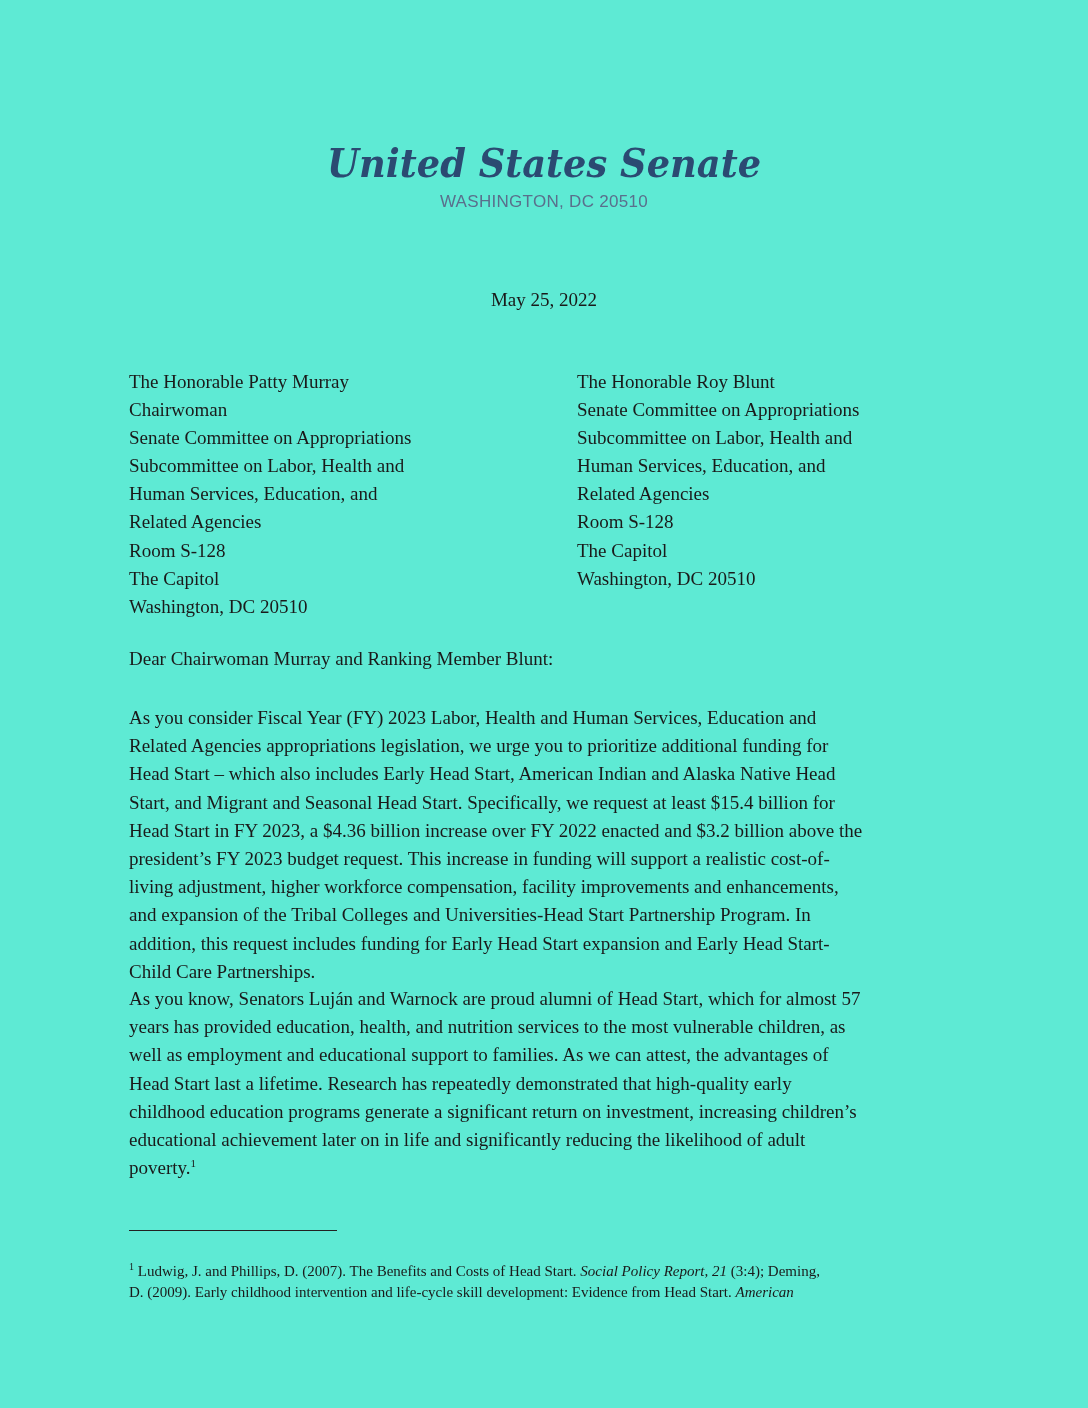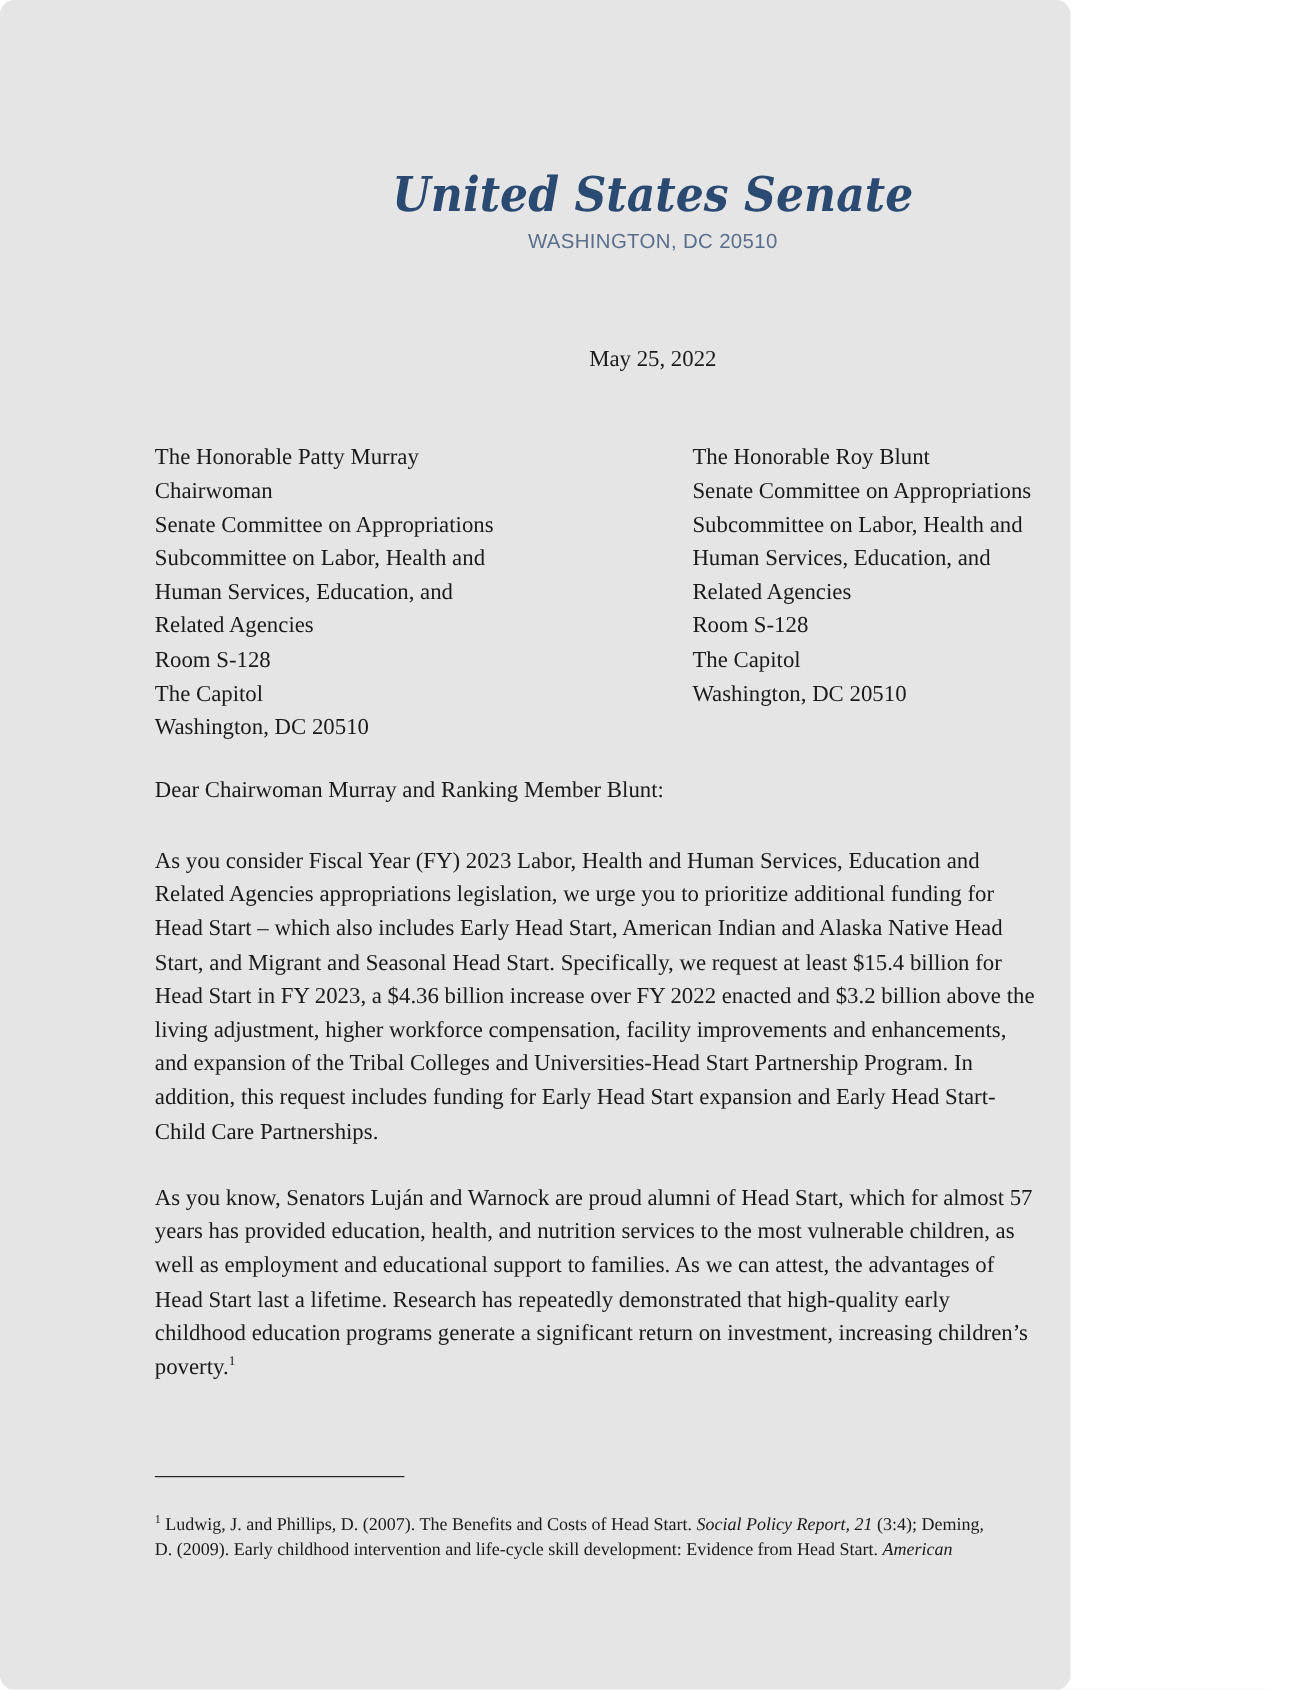"United States Senate" .page { background: #e5e5e5 -> #5eead4; border-radius: 12px -> none; width: 892px -> 1088px }
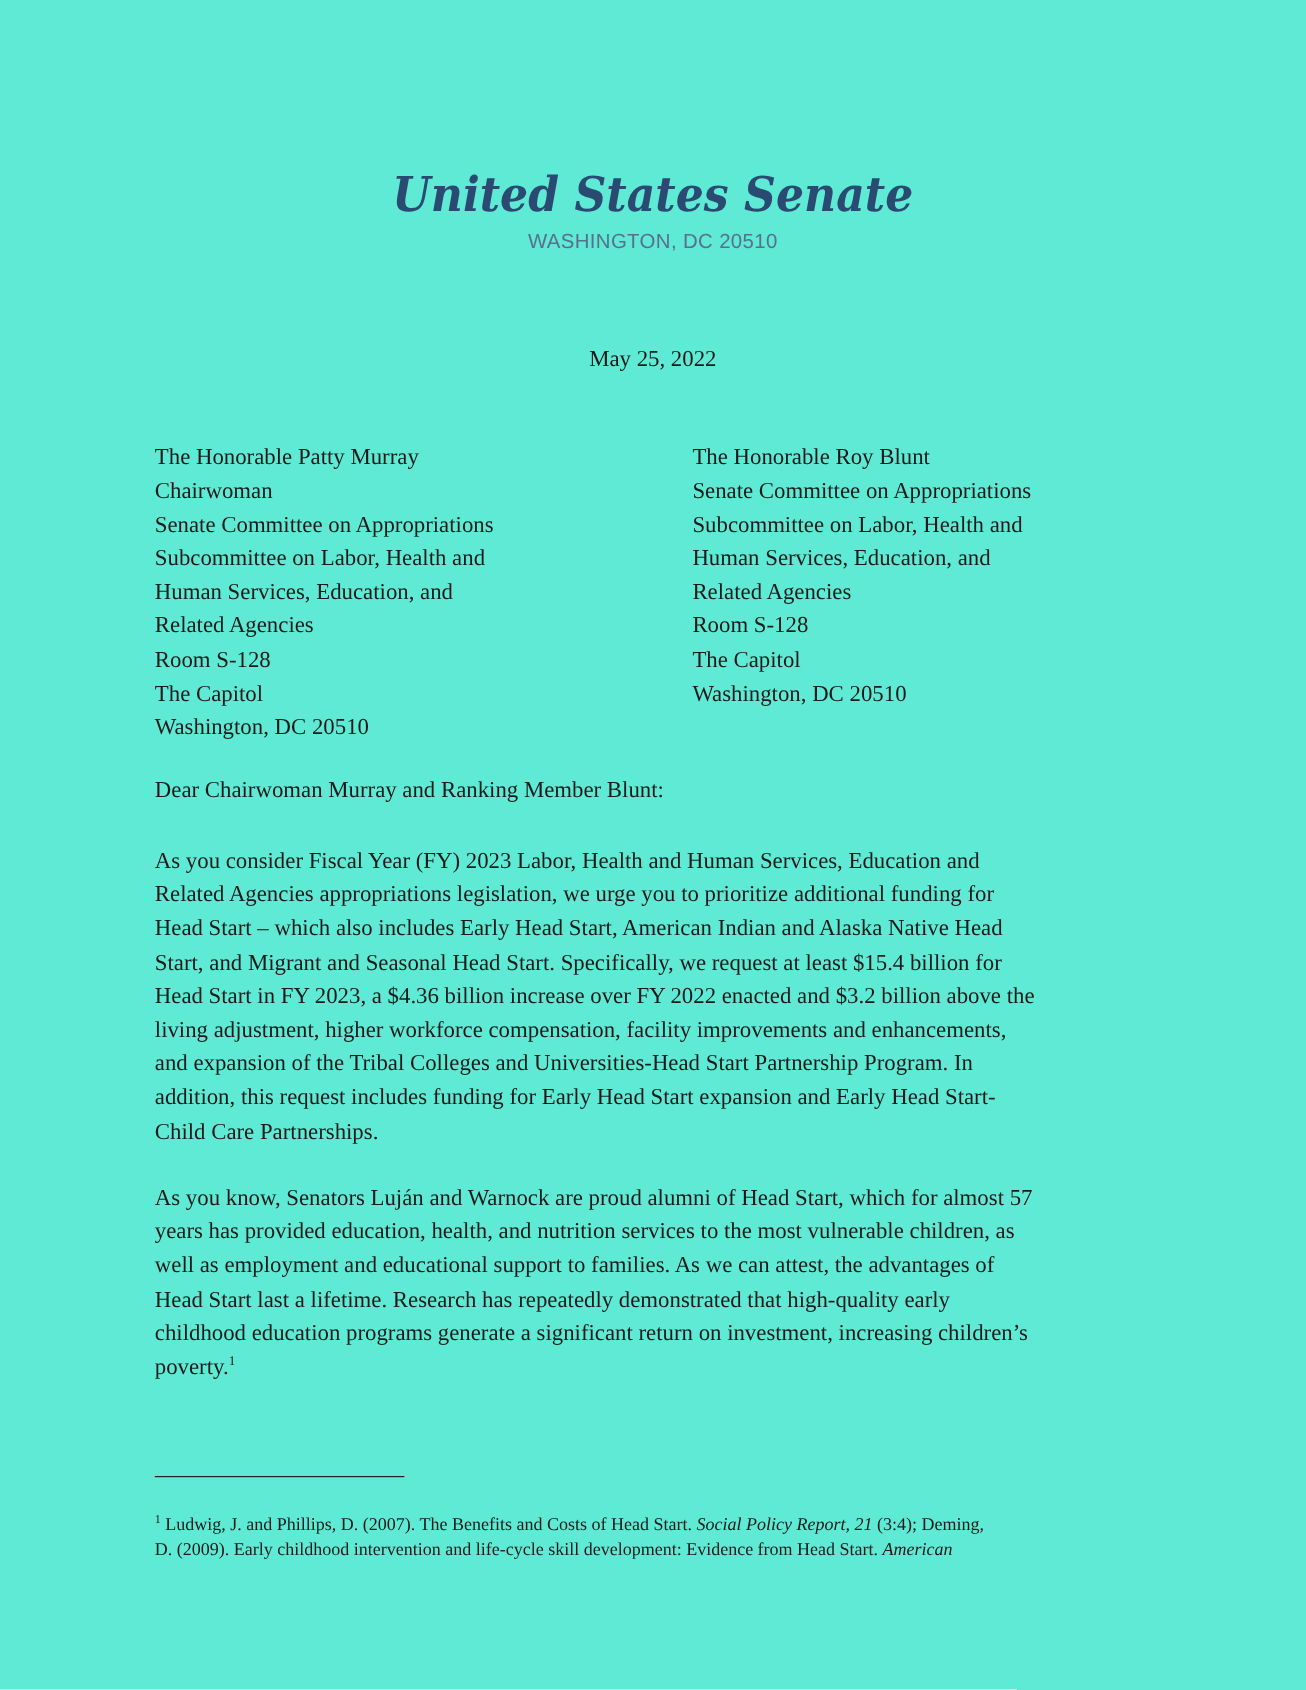"president’s FY 2023 budget request." span.line { html: none -> <span>president’s FY 2023 budget request. This increase in funding will support a realistic cost-of-</span> }
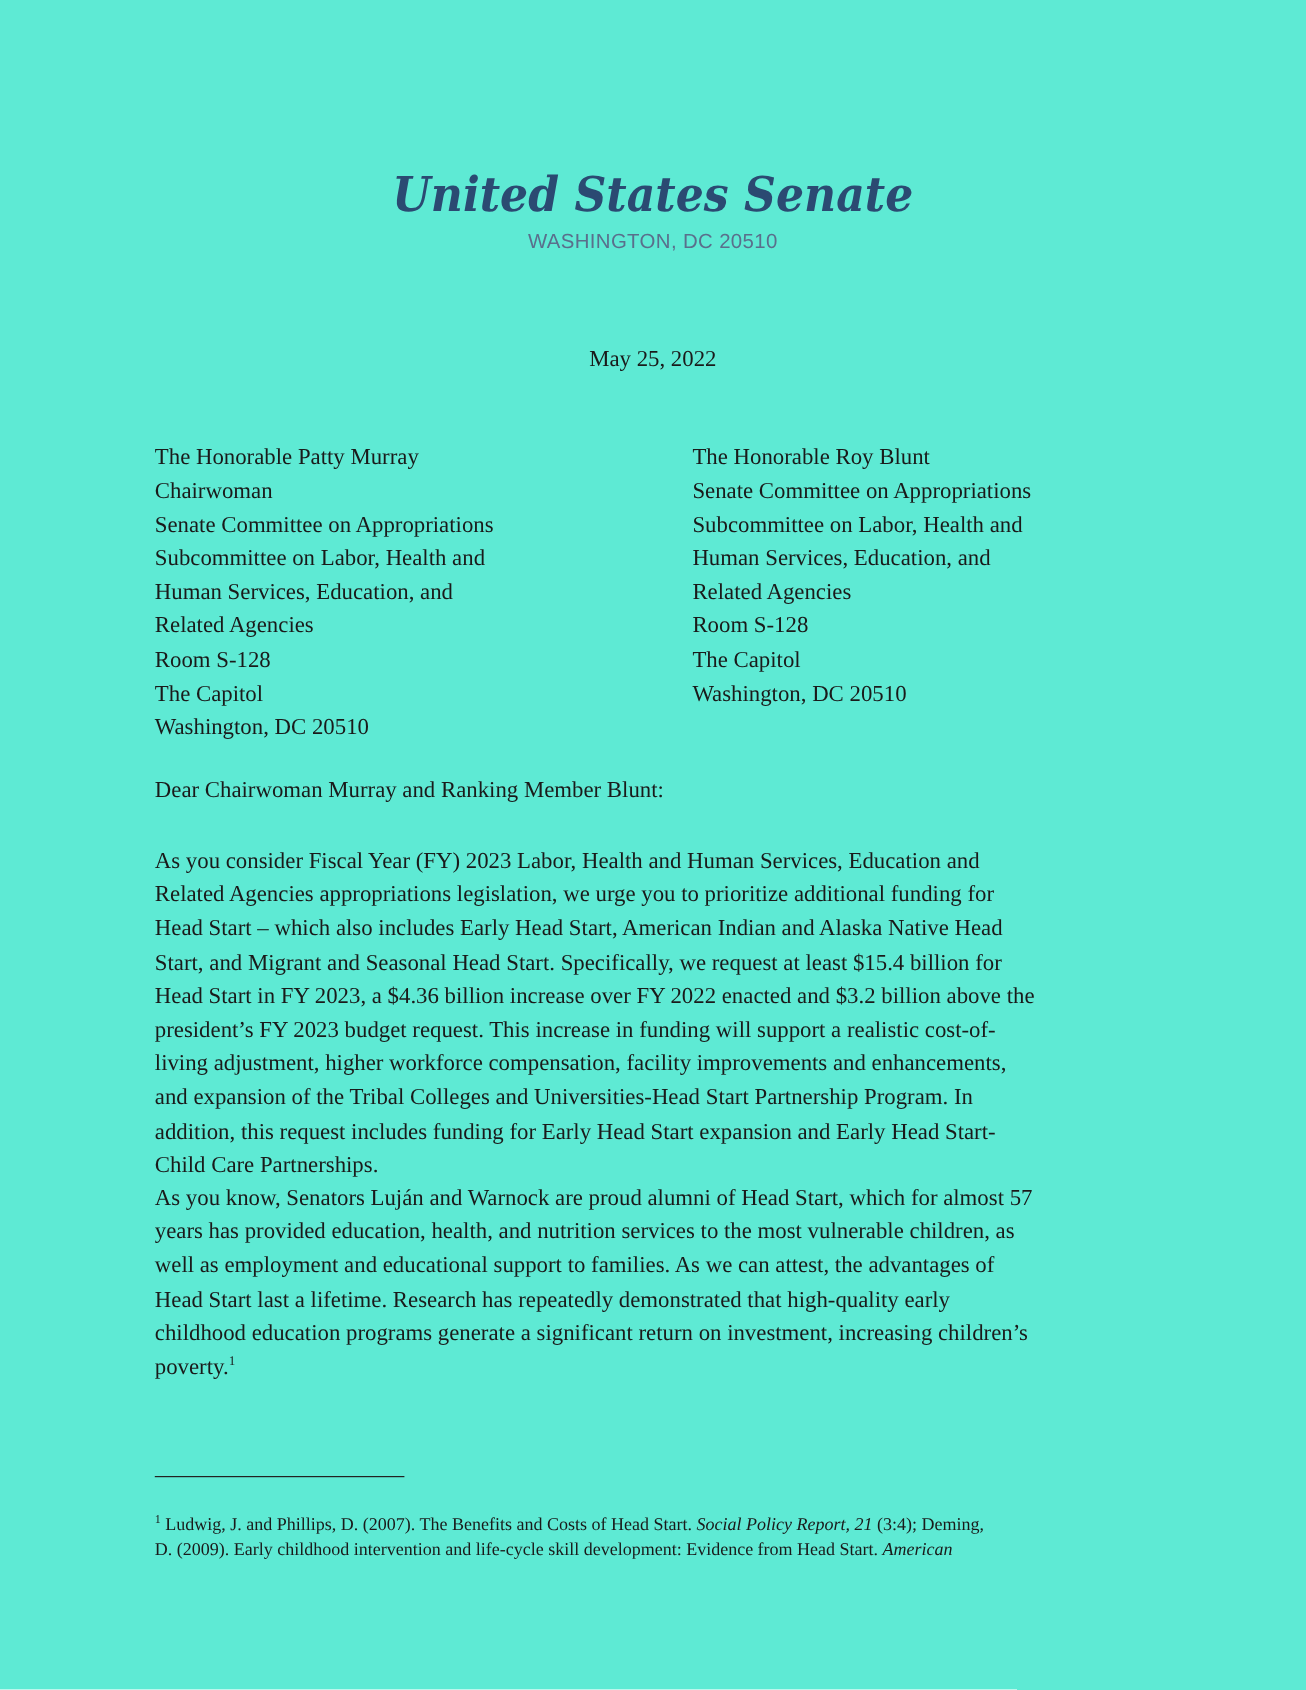"educational achievement later on in" span.line { html: none -> <span>educational achievement later on in life and significantly reducing the likelihood of adult</span> }
